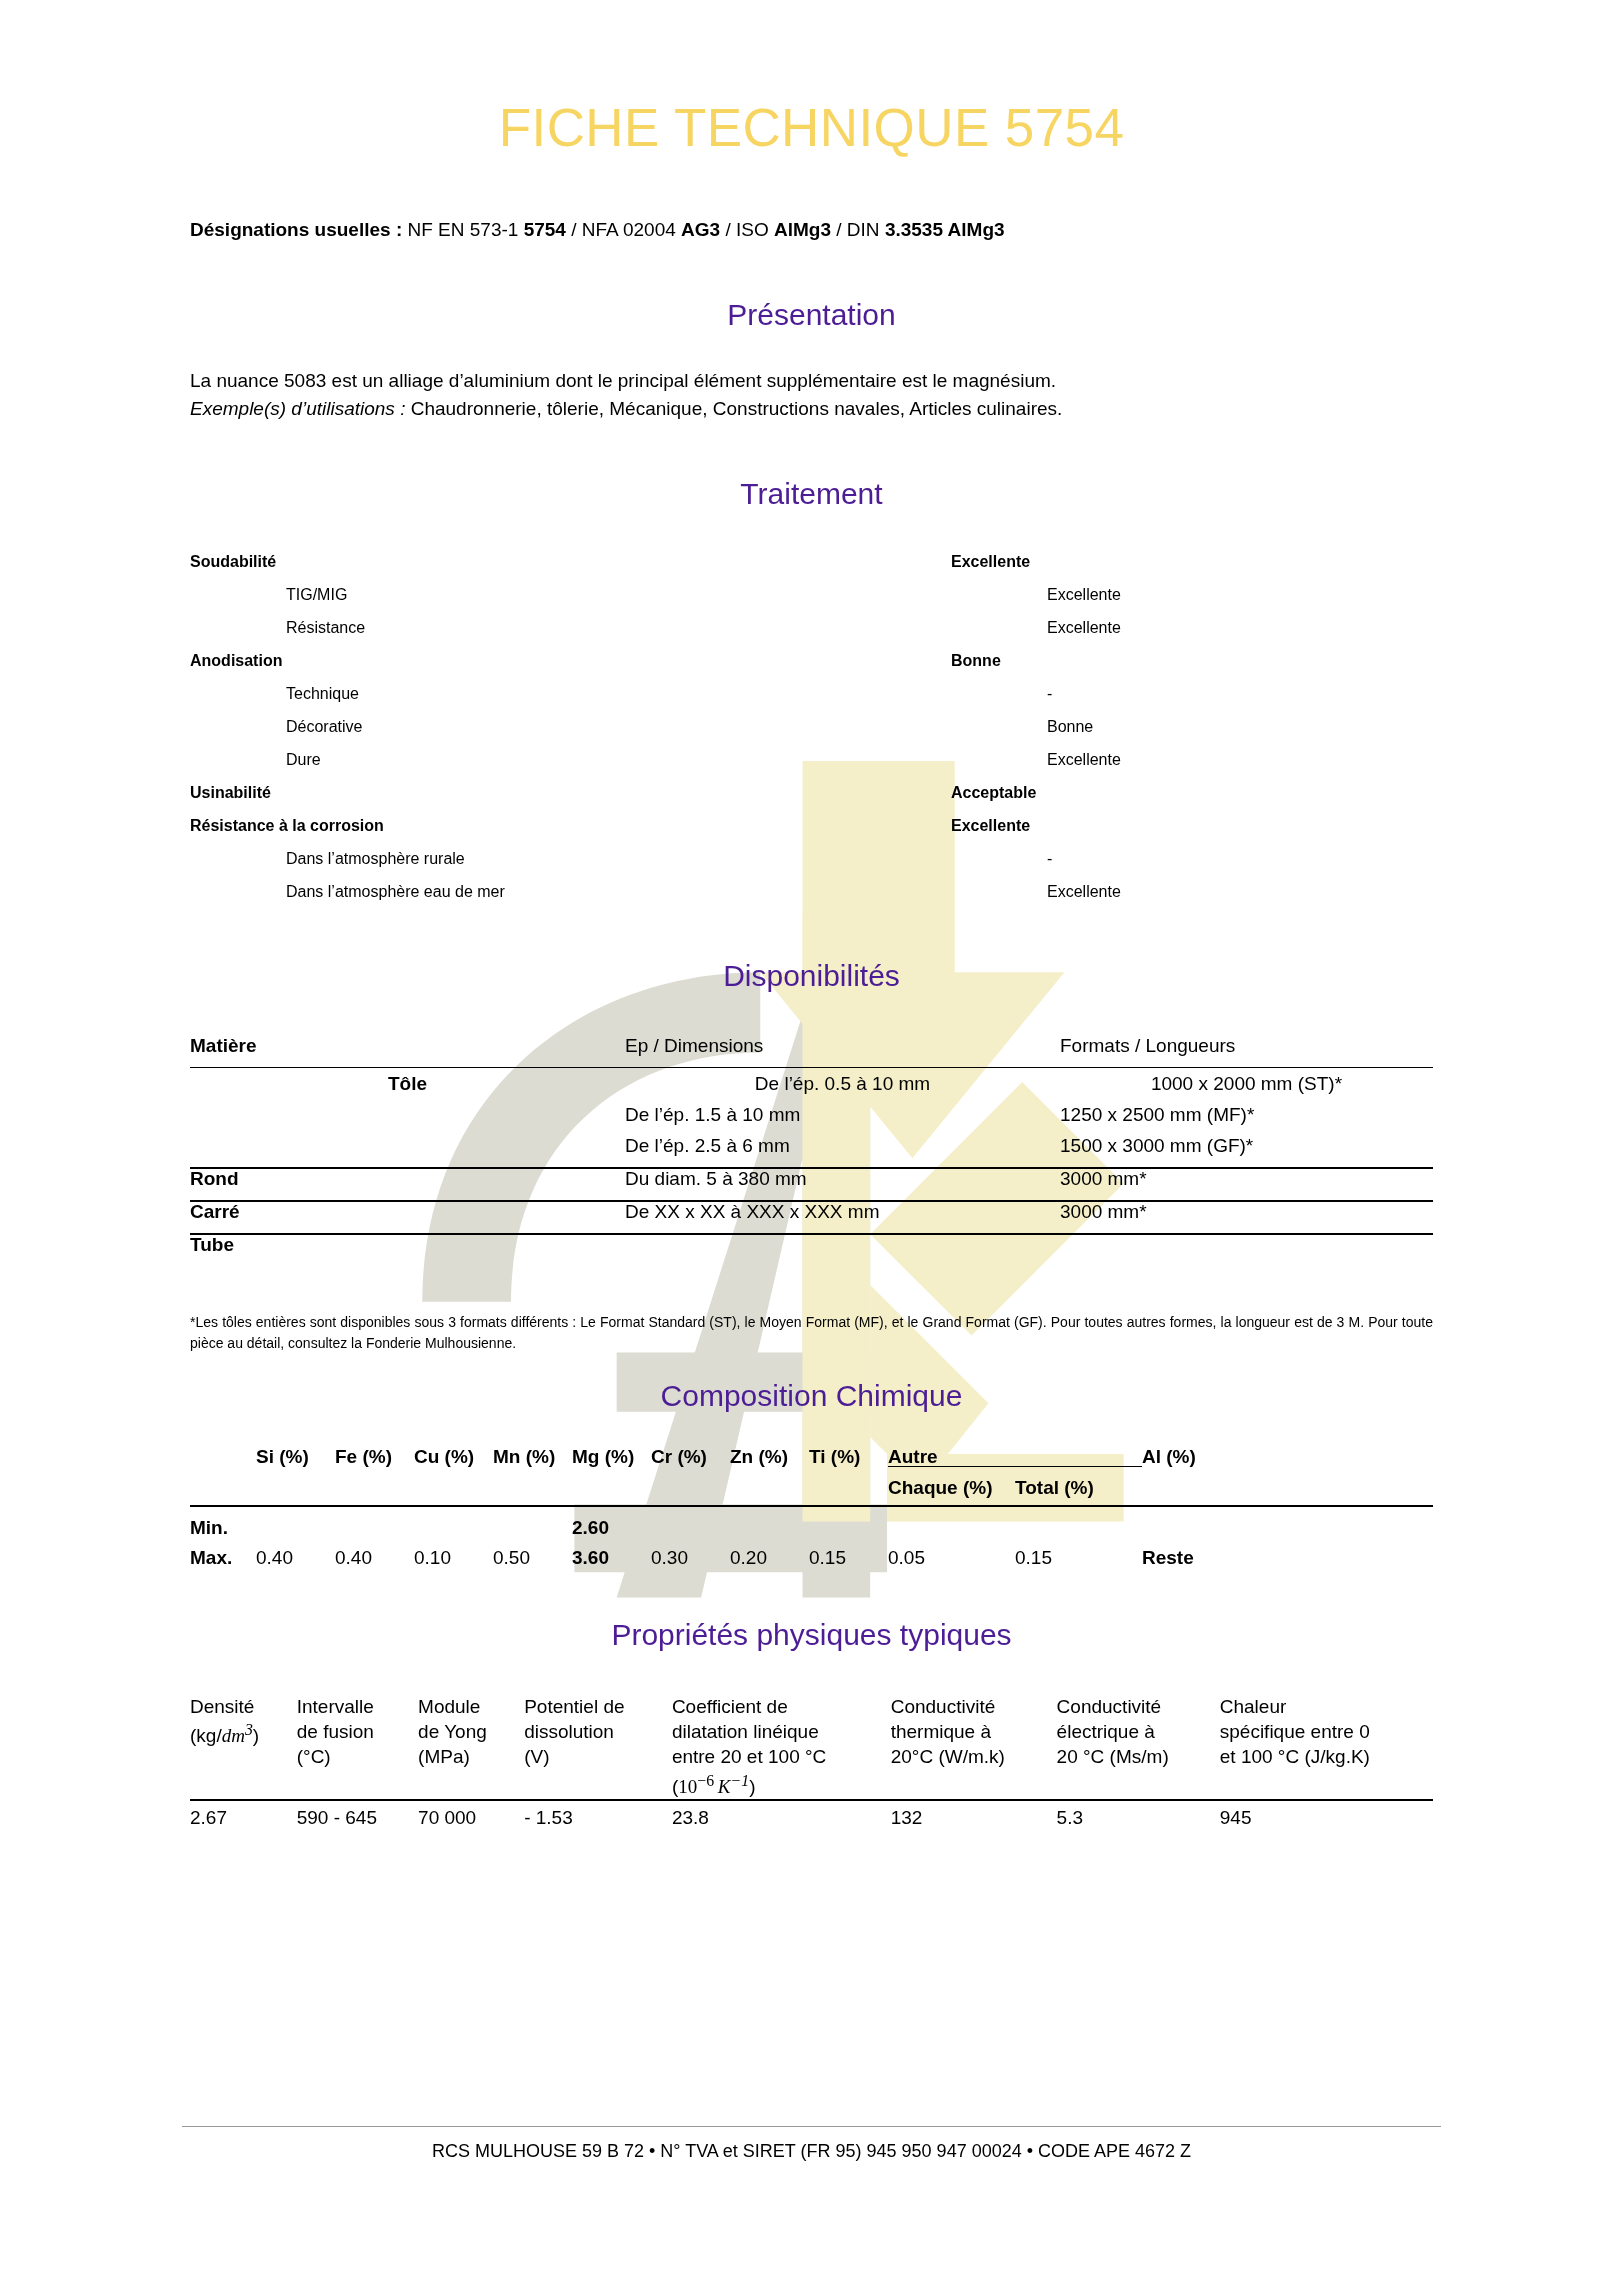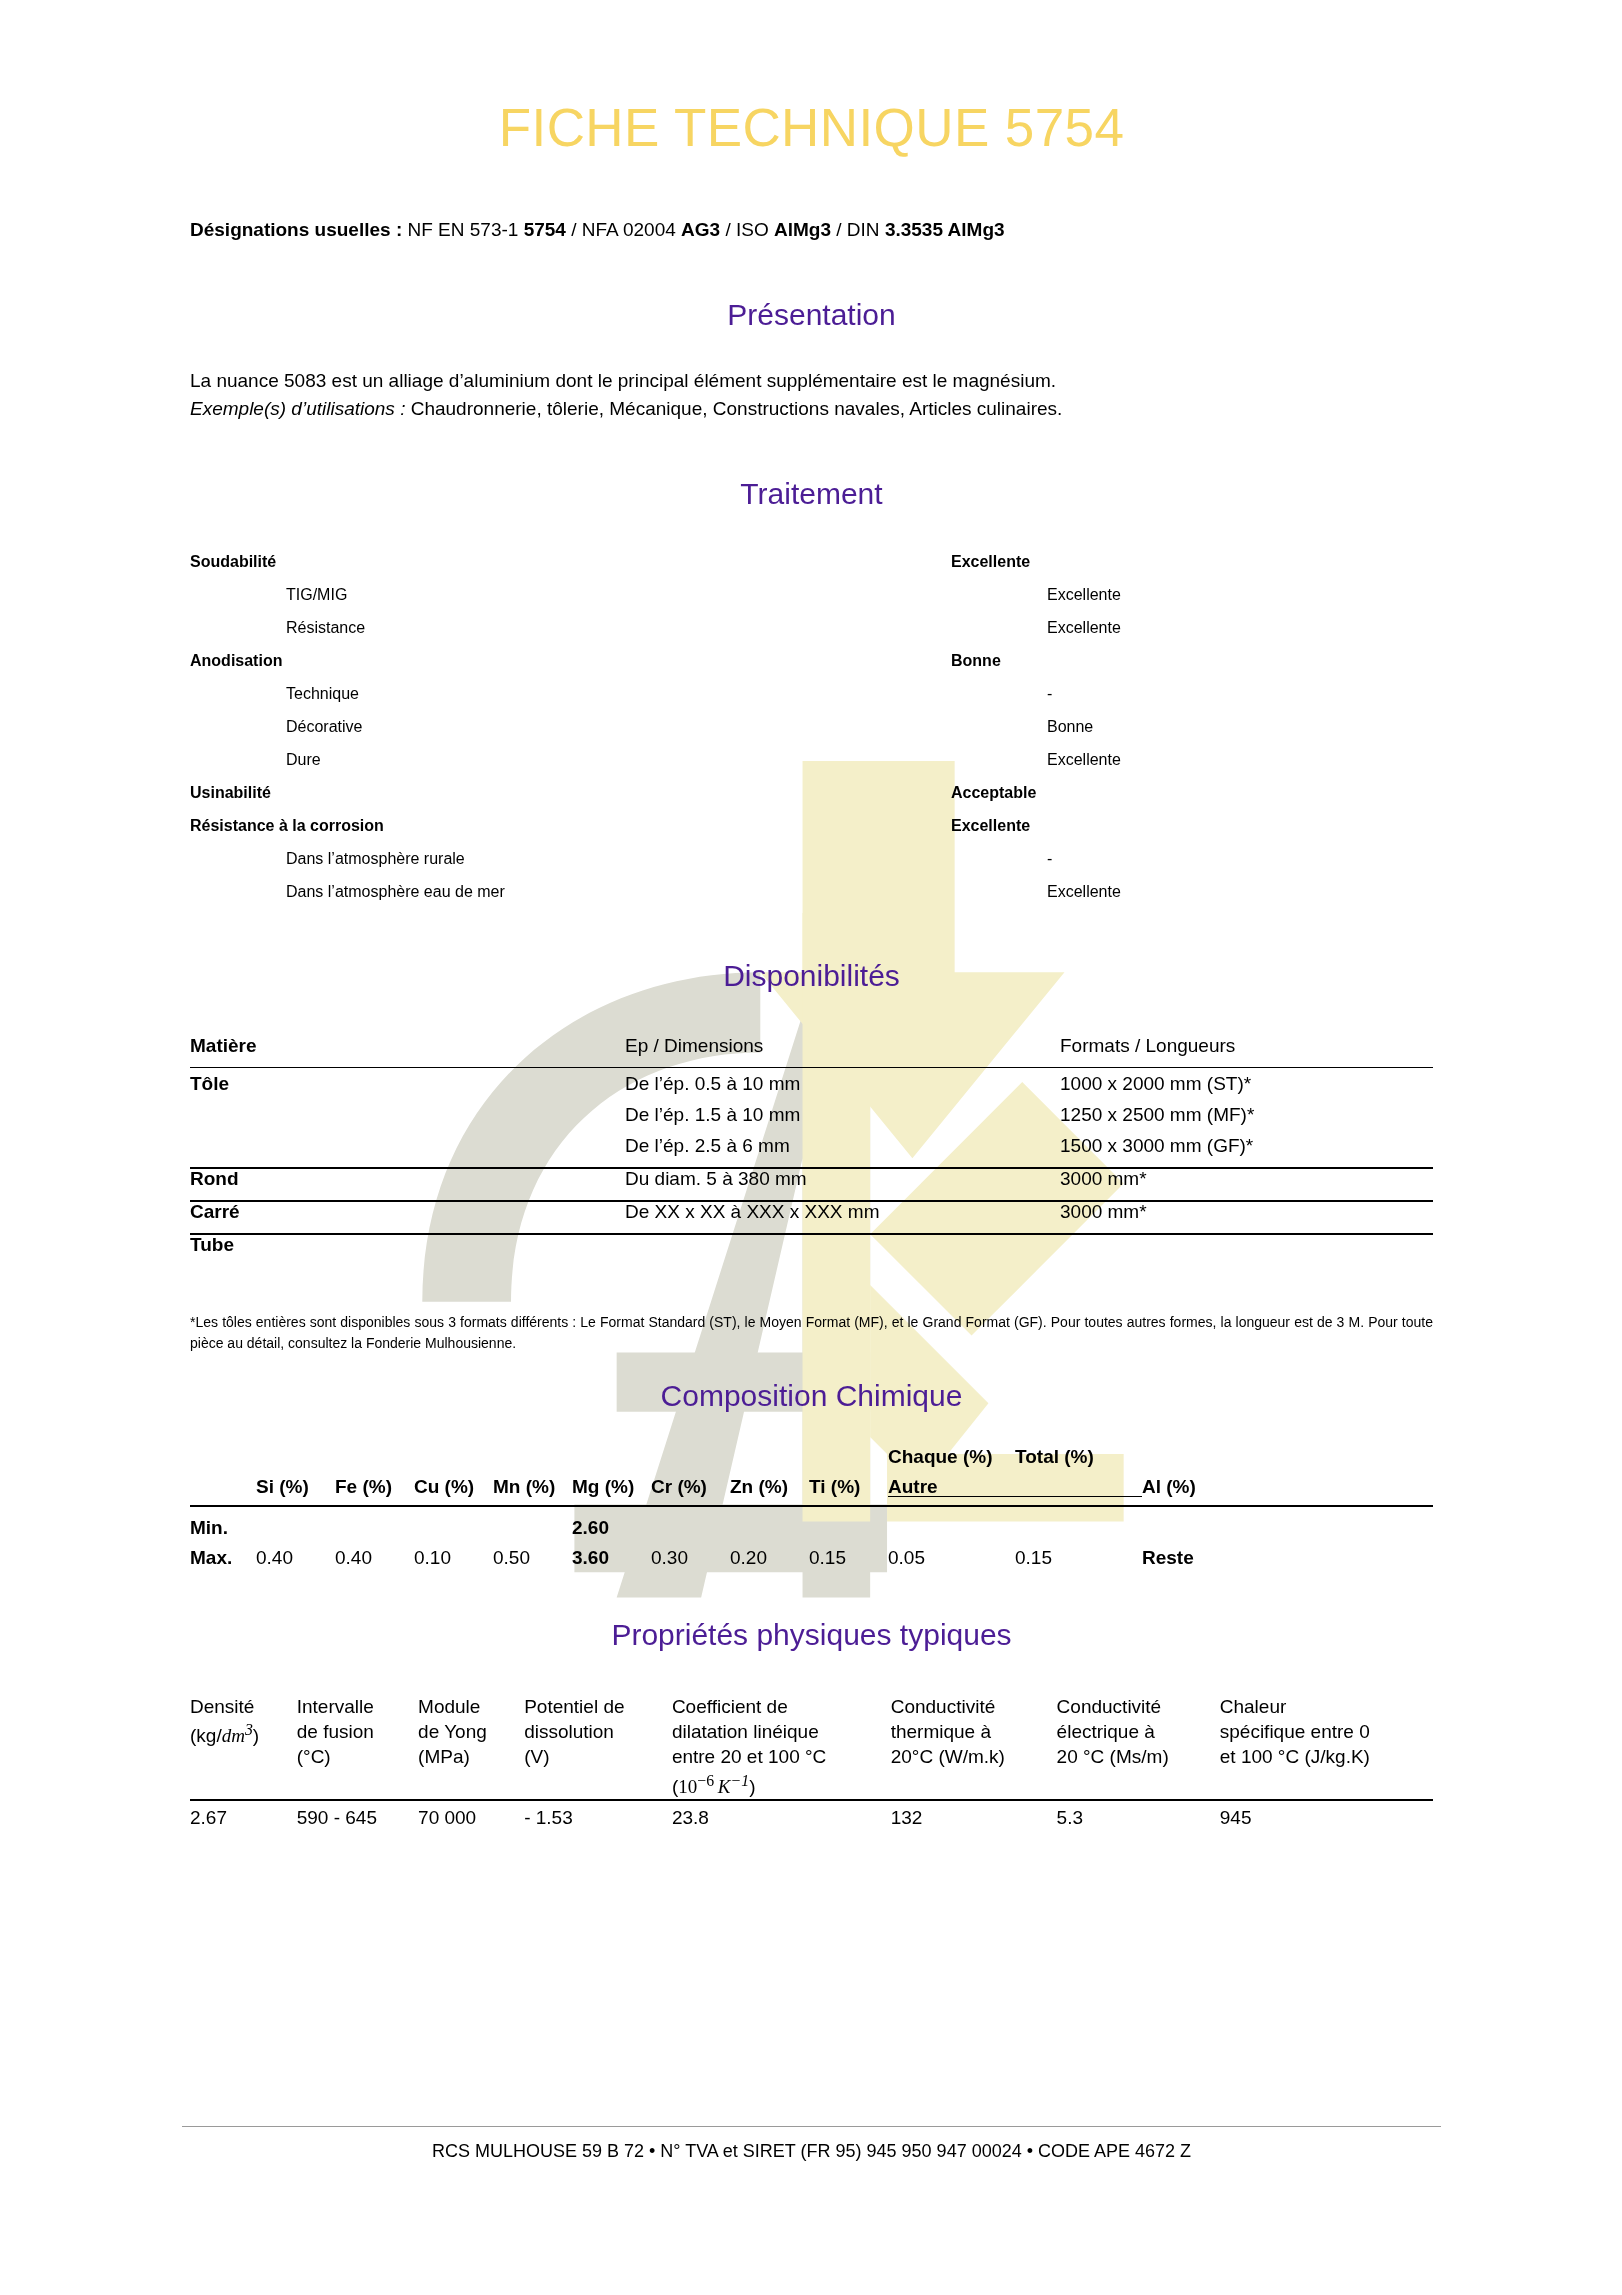"Tôle" .dispo tr.first td { text-align: none -> center }
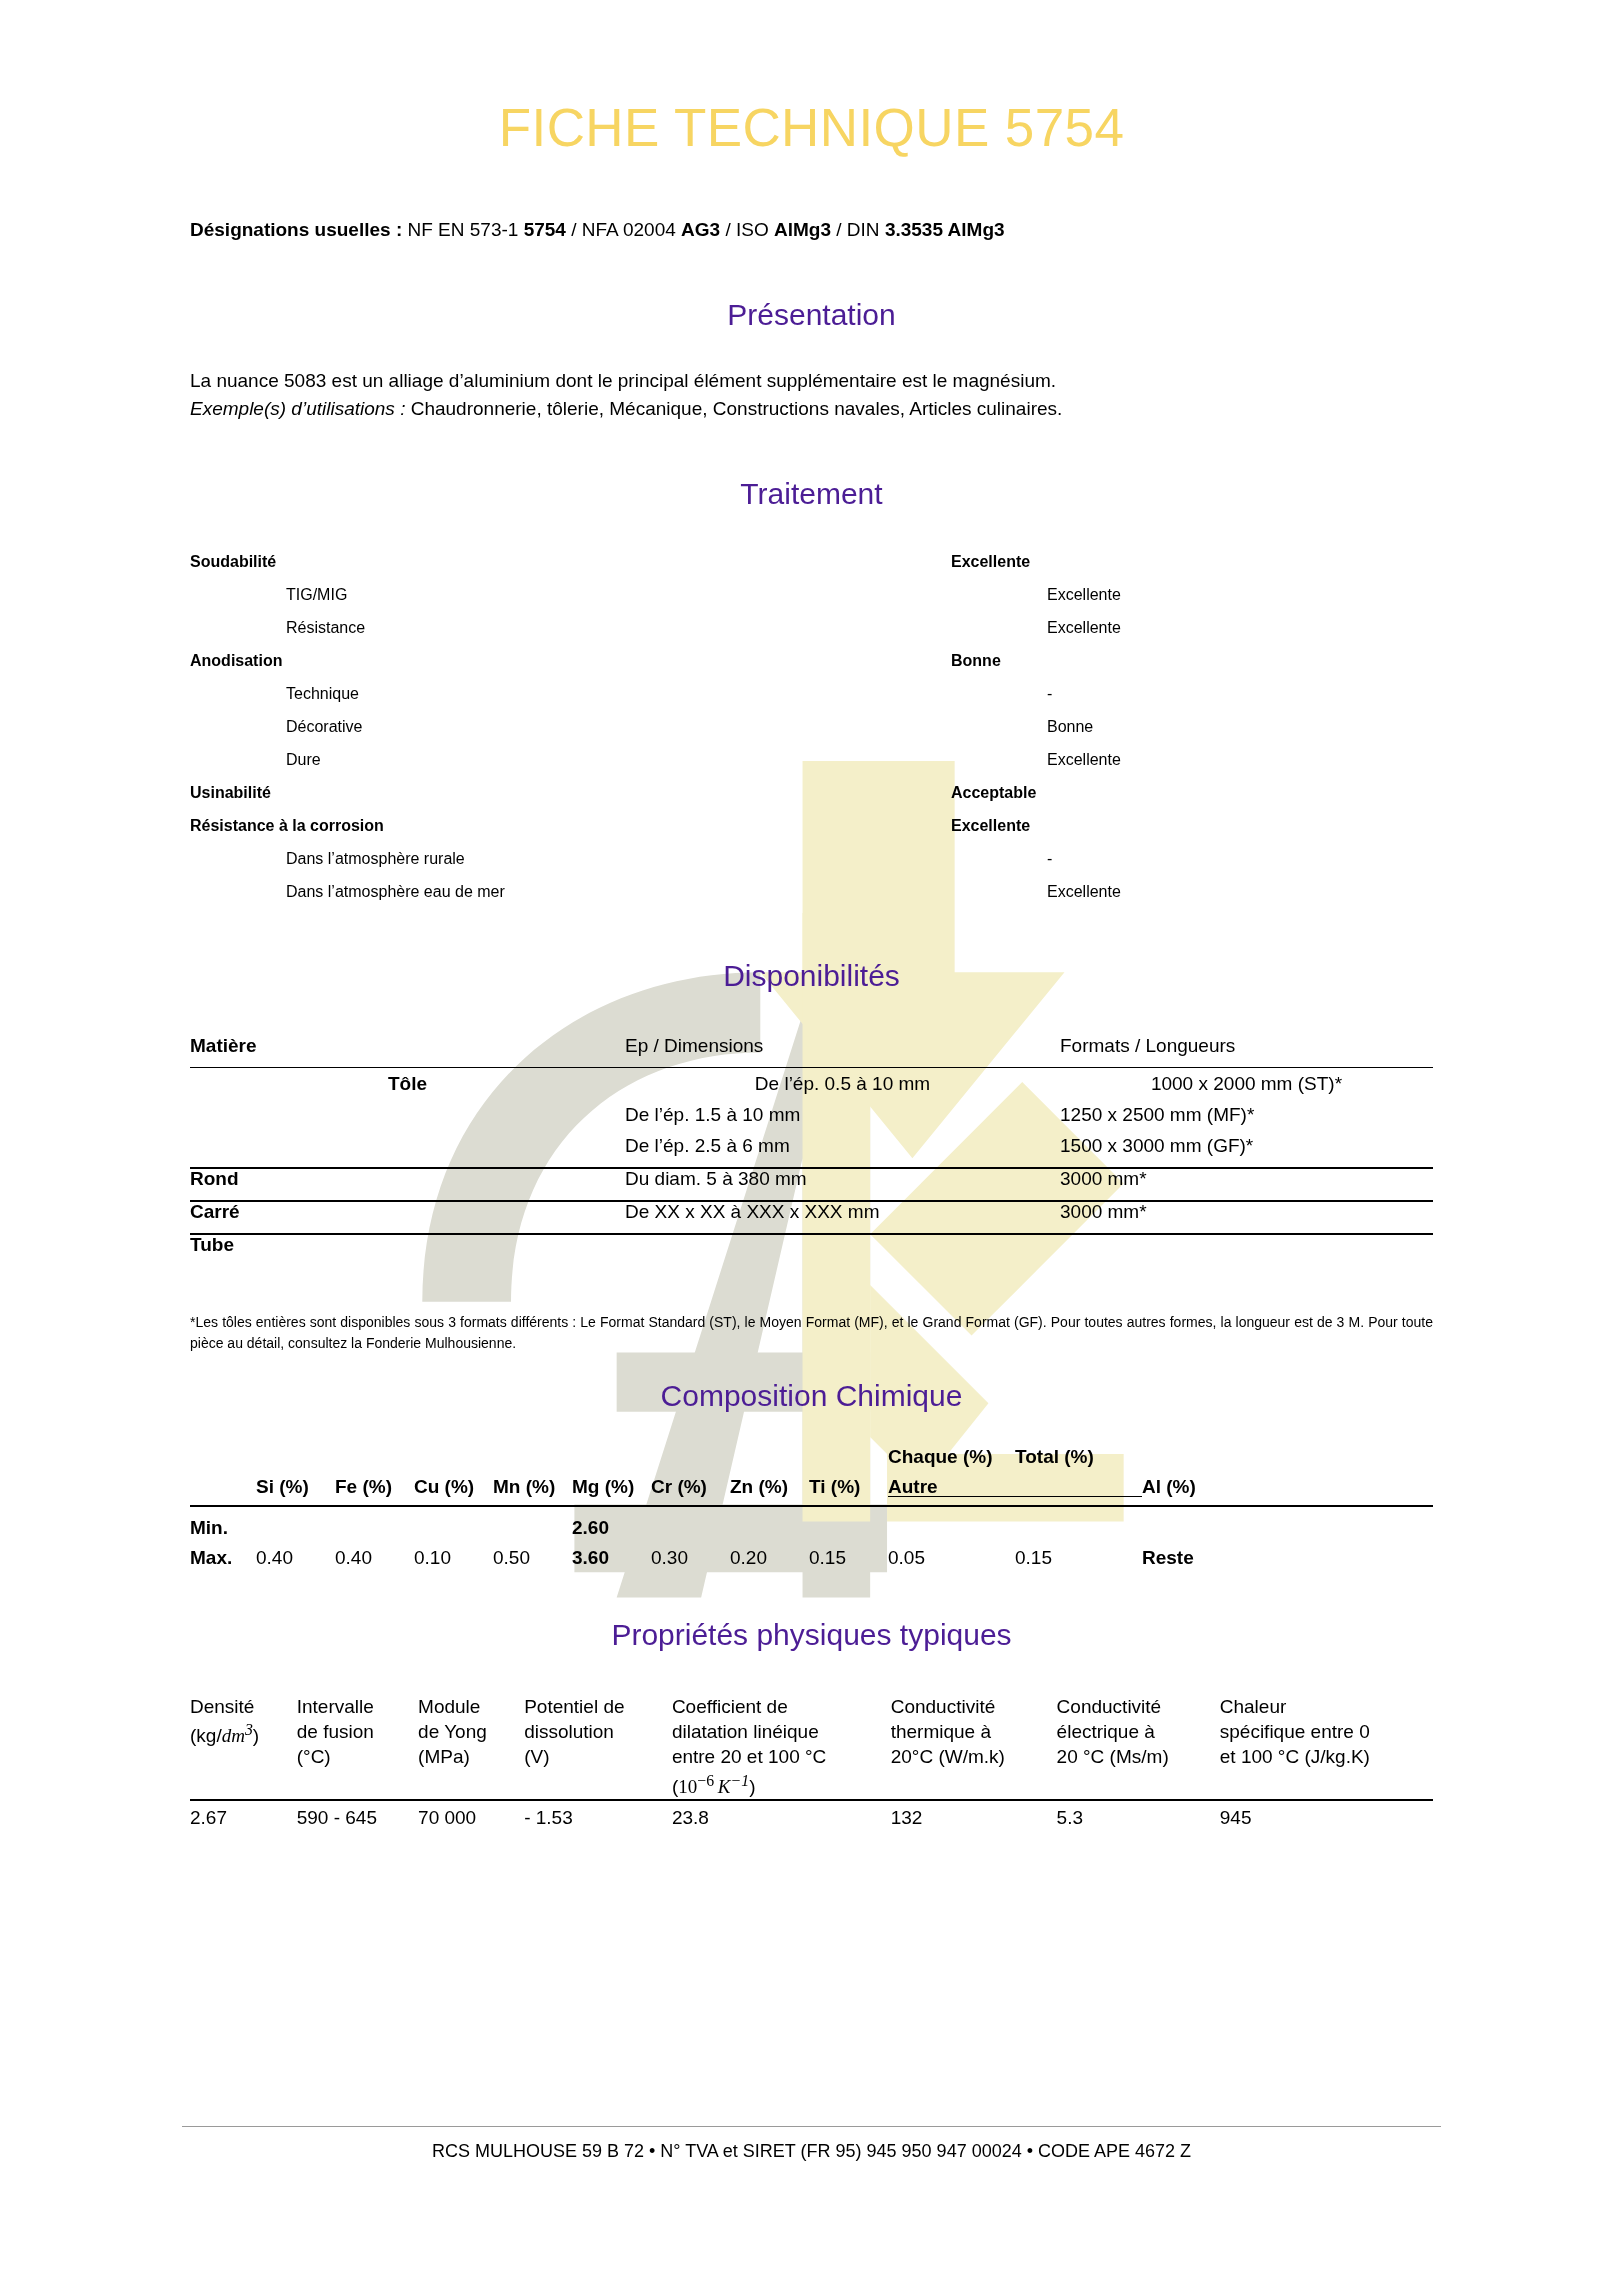"Chaque (%)" tr { order: before "Si (%)" -> after "Si (%)" }
